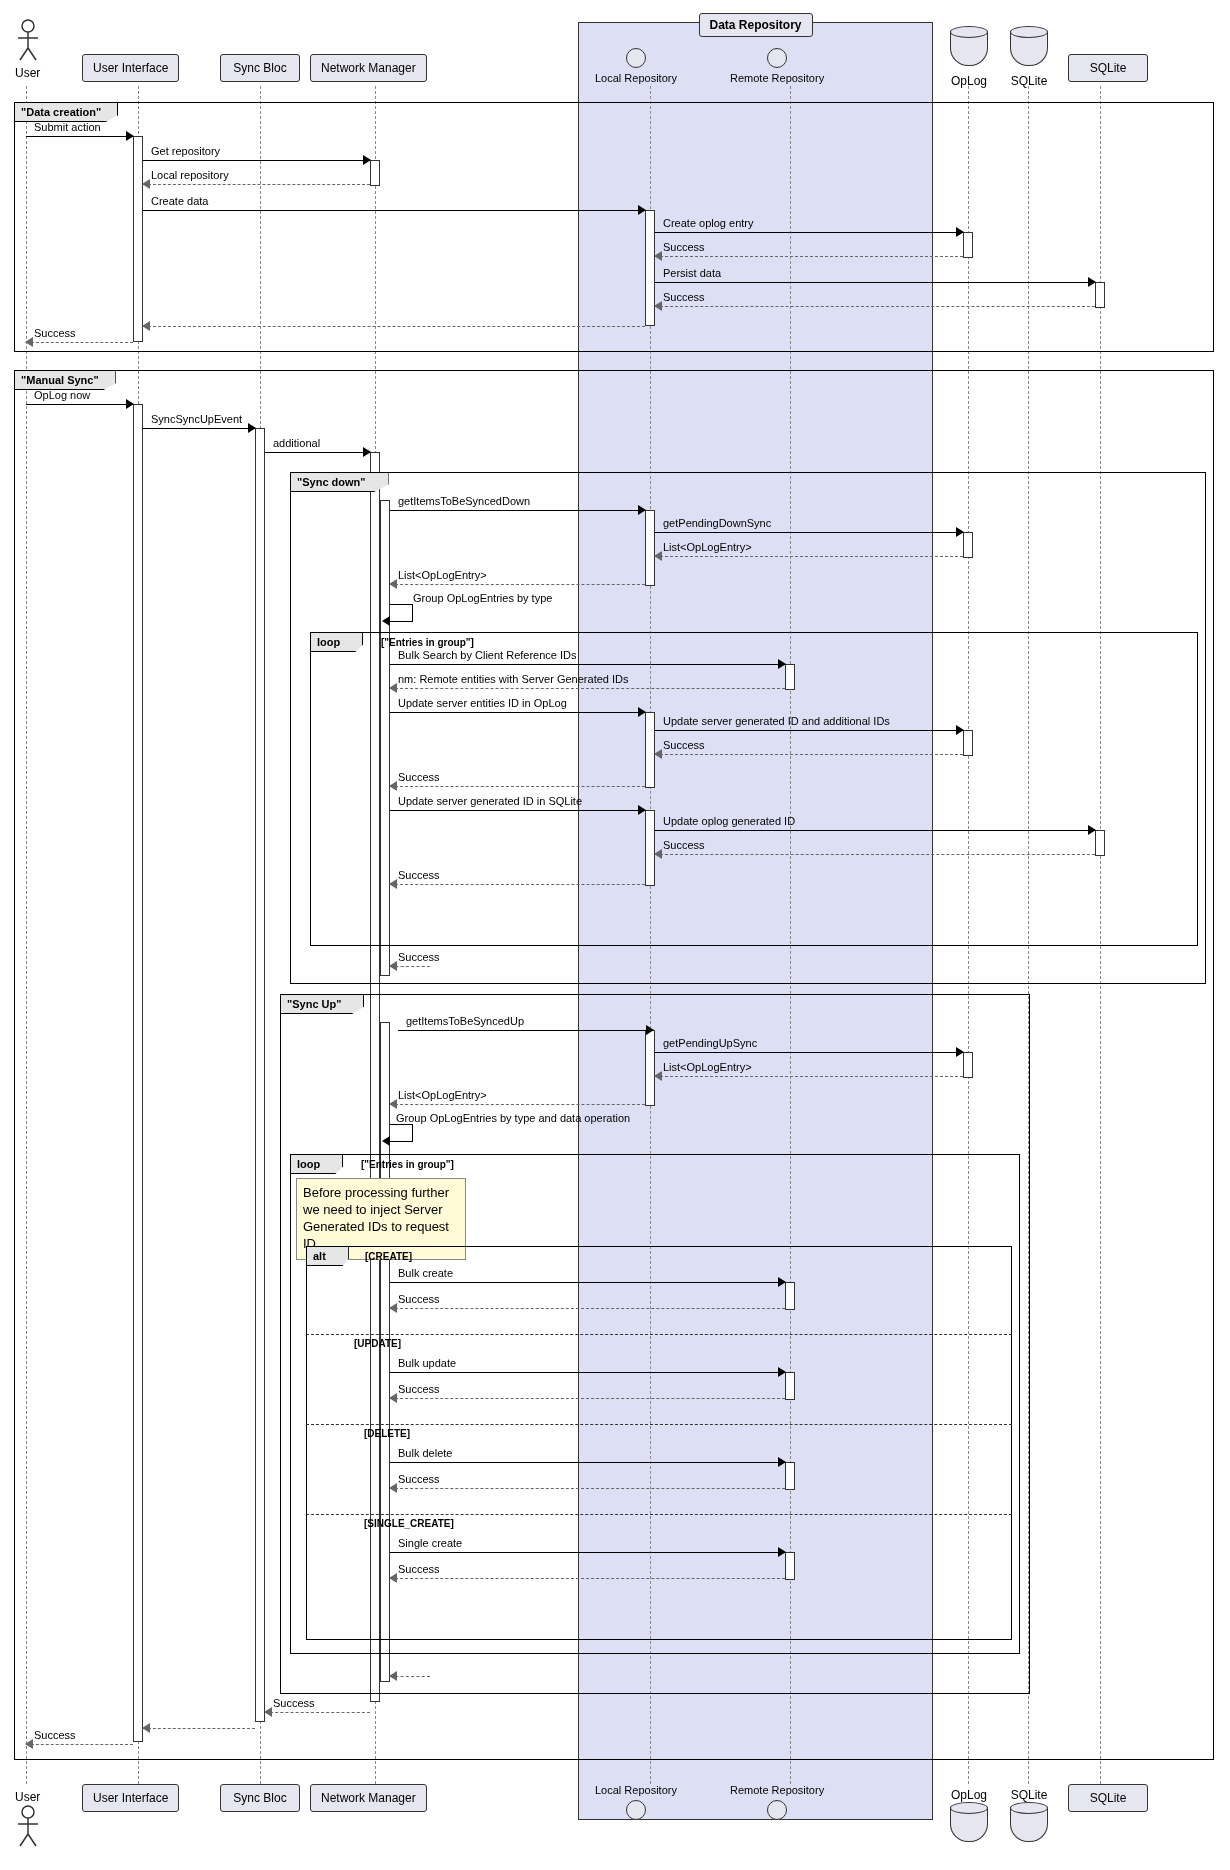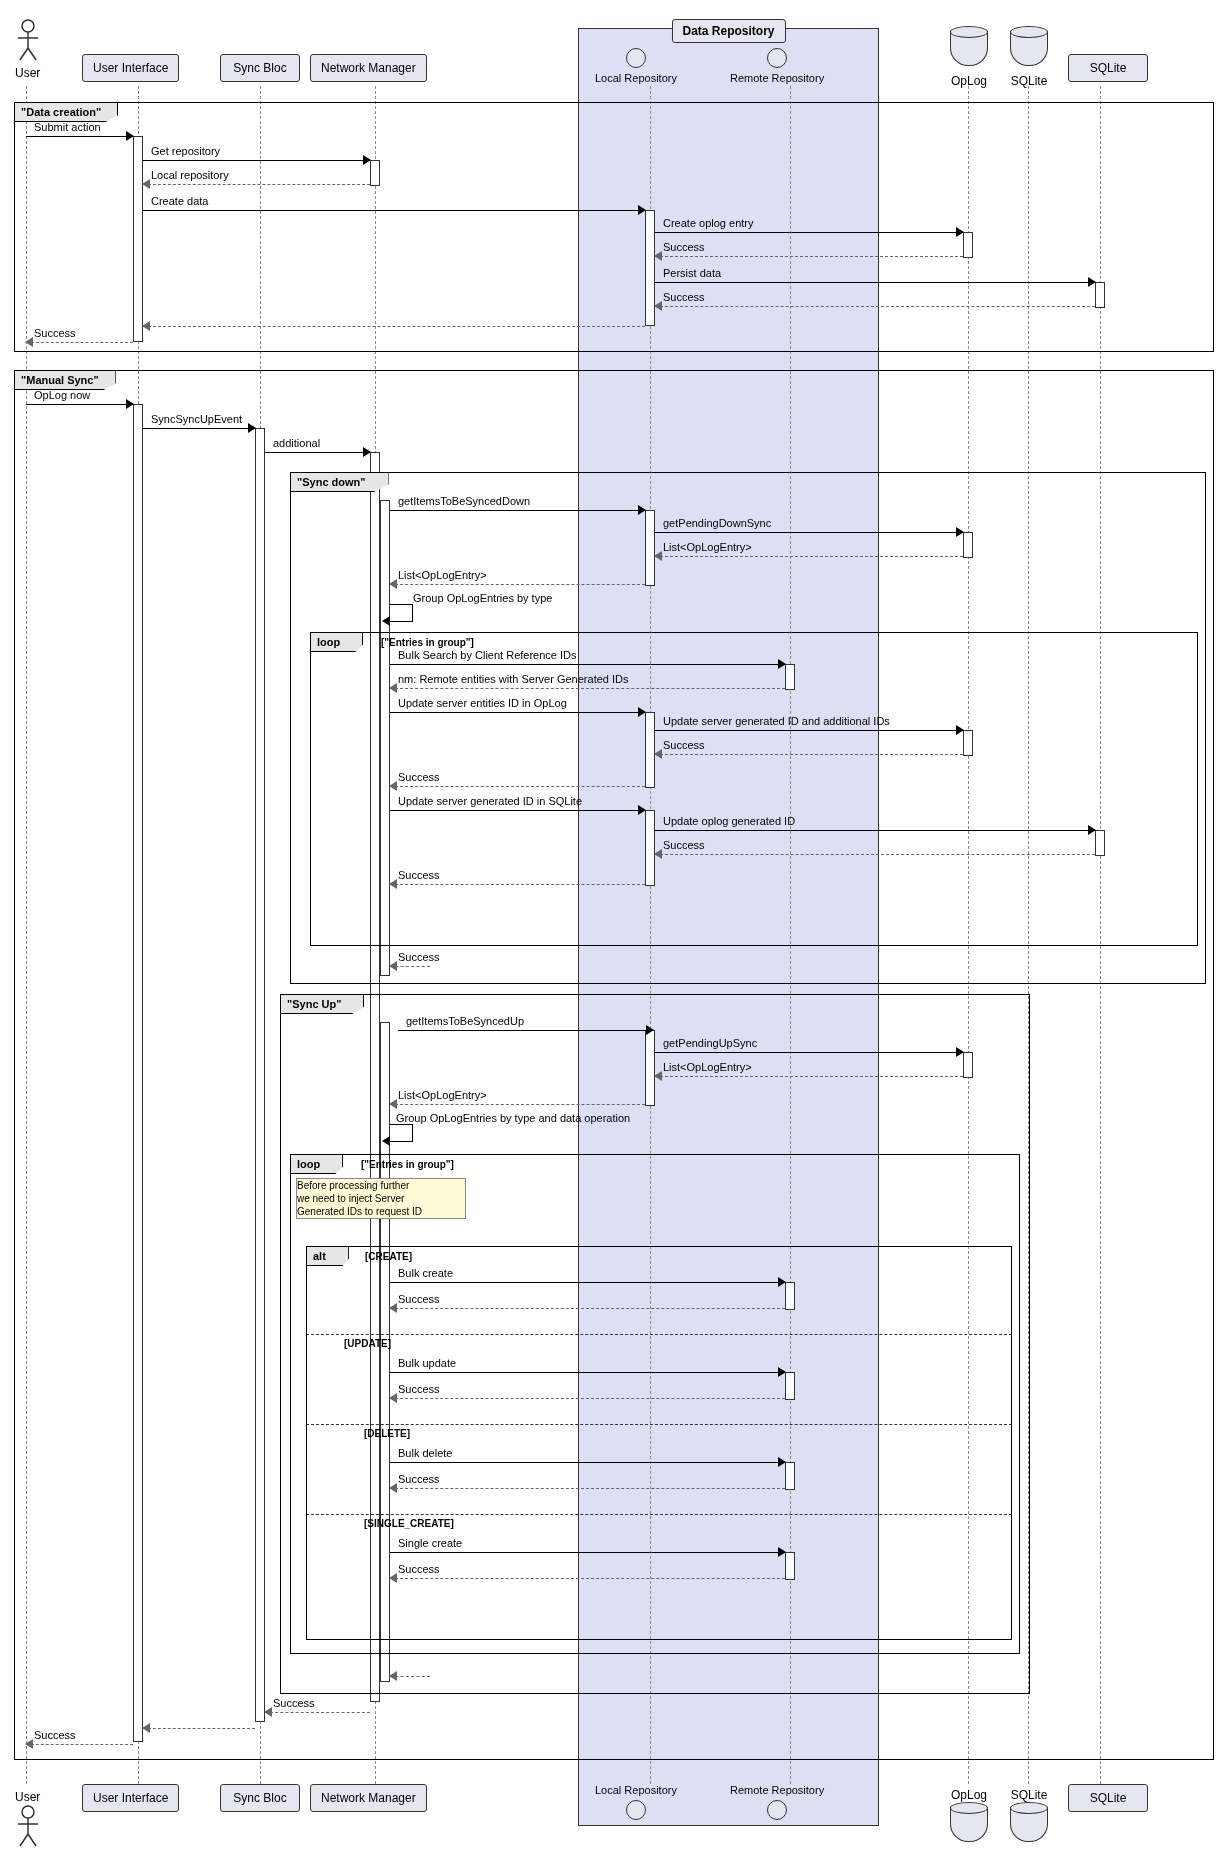"Data Repository" div.group-box { top: 18px -> 12px; width: 301px -> 355px }
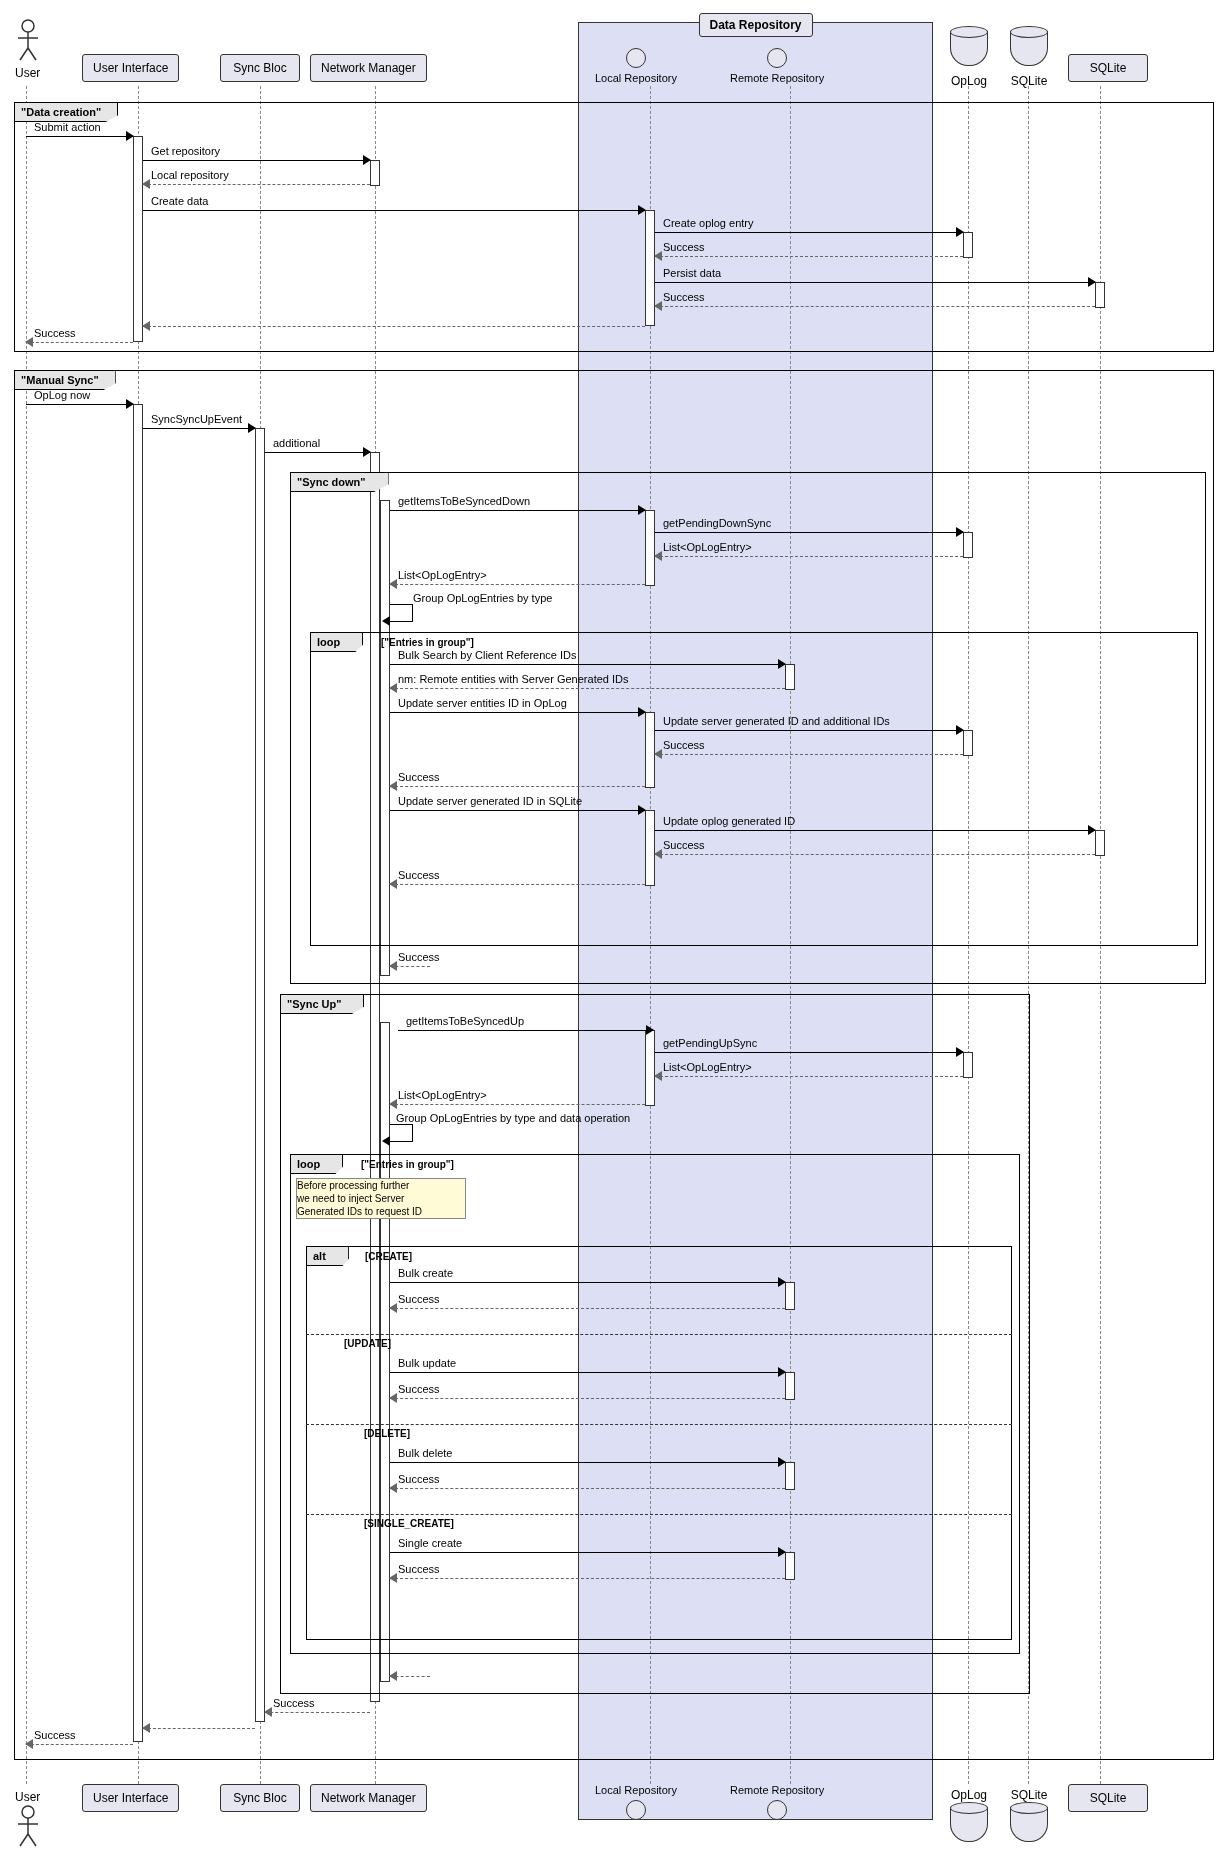"Before processing further" .note { font-size: 10px -> 13px; padding: none -> 6px }
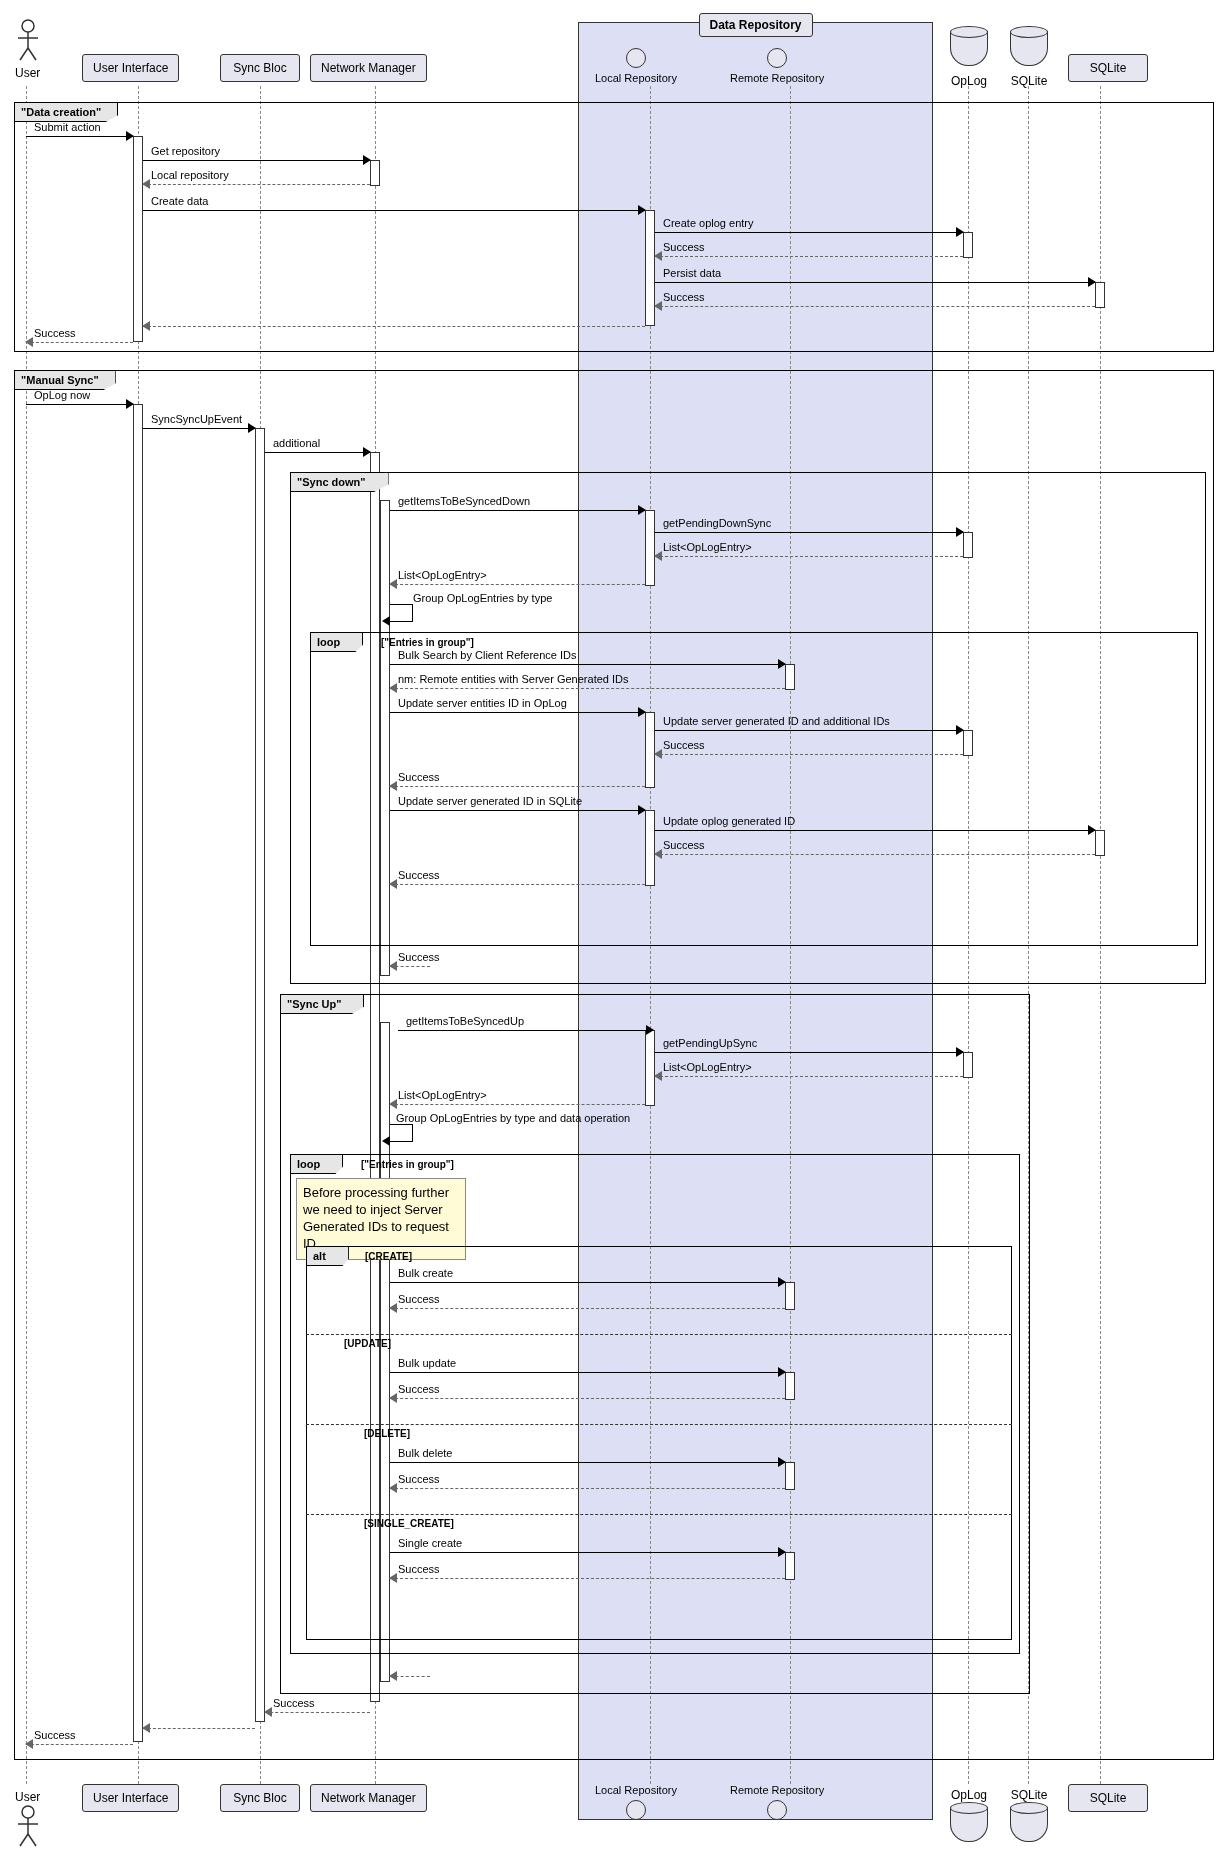"[UPDATE]" div.guard { left: 334px -> 344px }
